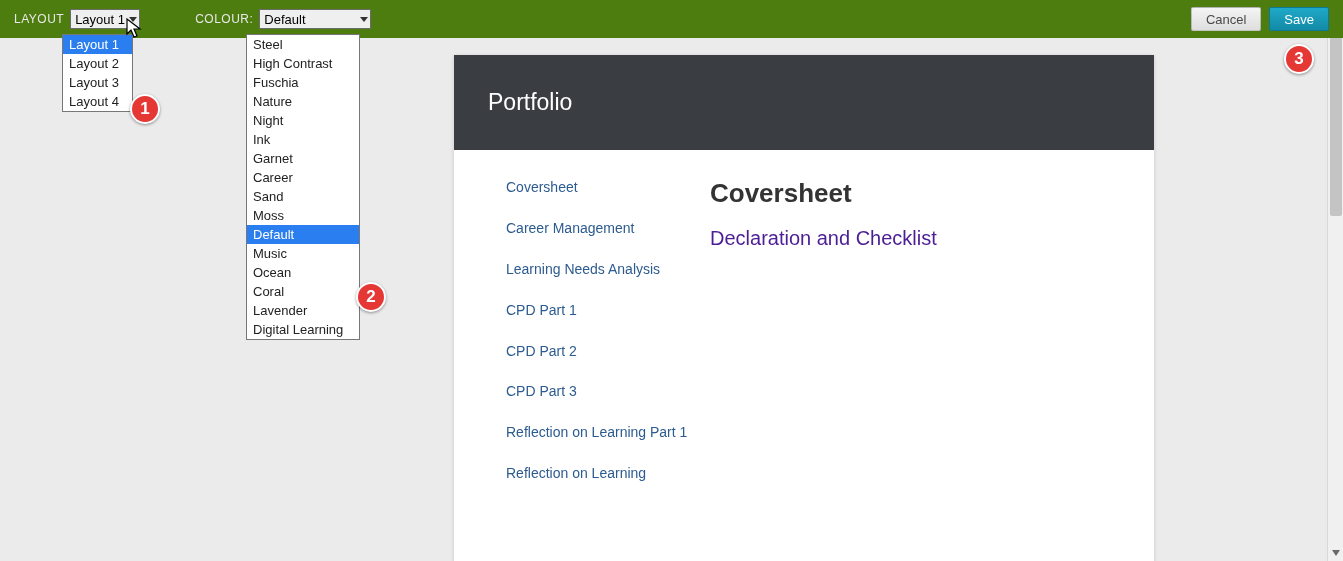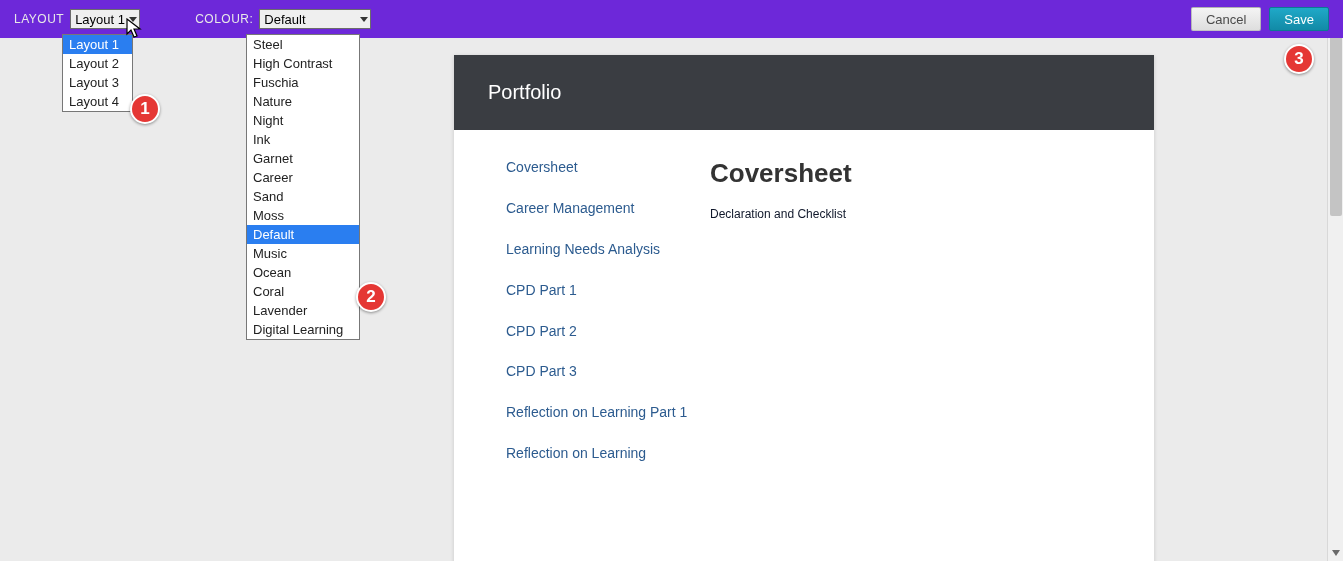"LAYOUT" .topbar { background: #6d28d9 -> #4d7c0f }
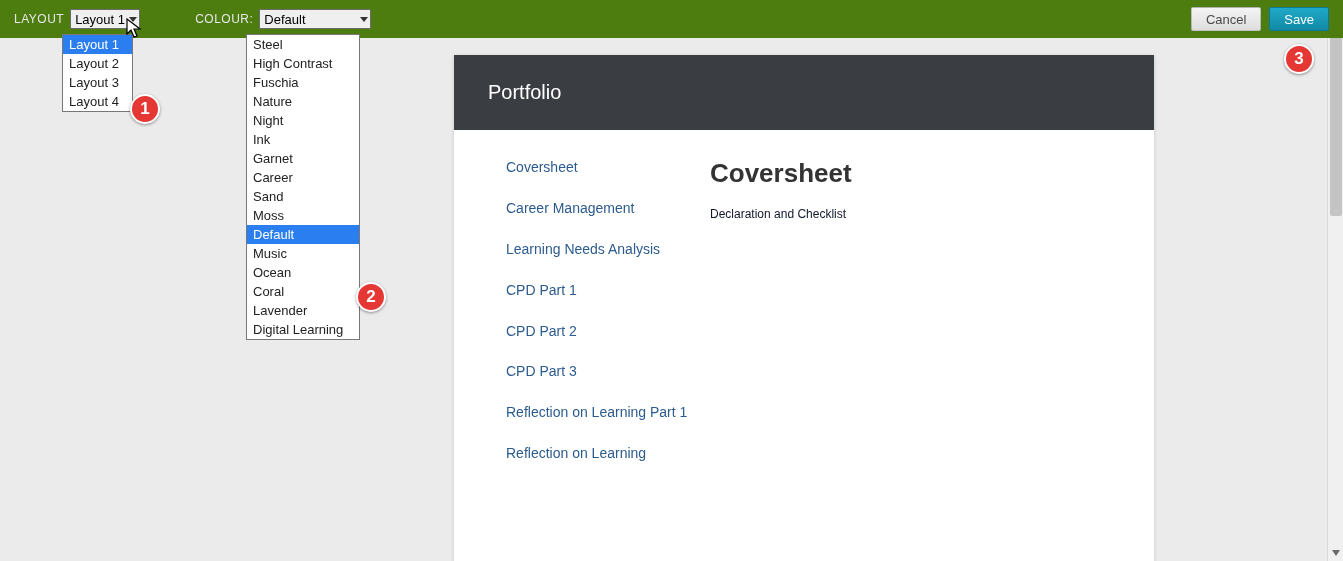"Portfolio" .page-header { font-size: 20px -> 23px; padding: 26px 34px -> 34px 34px }
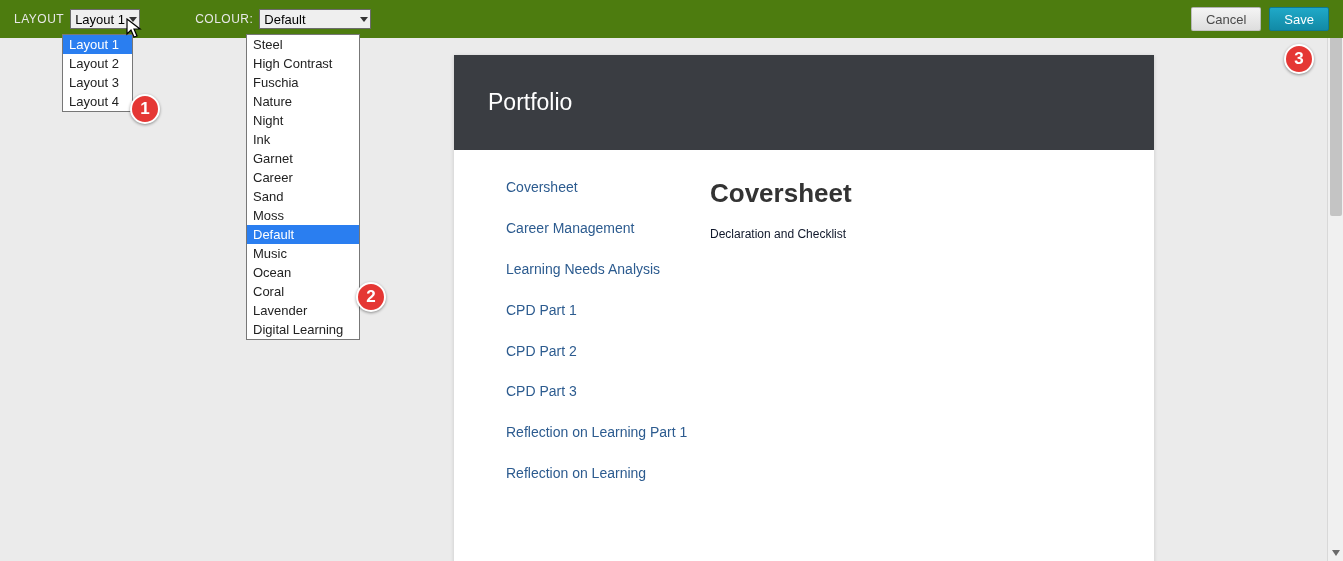"Declaration and Checklist" .page-content p { color: #0f172a -> #4c1d95; font-size: 12px -> 20px }
